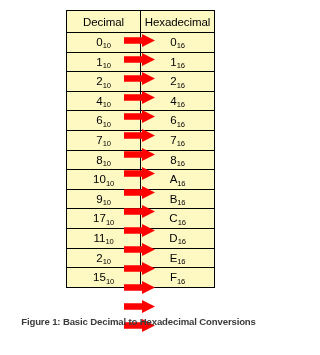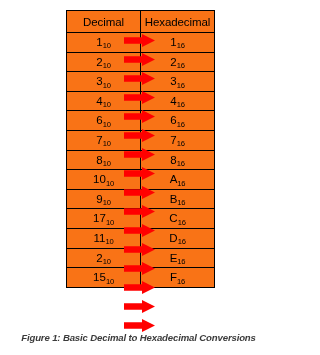"Decimal" #conversion-table td, #conversion-table th { background: #f97316 -> #fef9c3 }
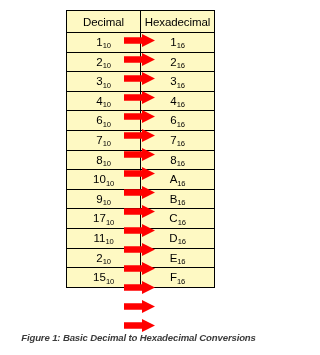"010" tr { html: none -> <tr> <td><span><span>0</span><span>10</span></span></td> <td><span><span>0</span><span>16</span></span></td> </tr> }
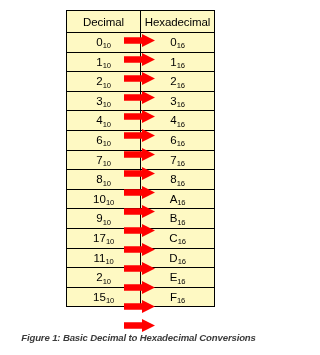"310" tr { html: <tr> <td><span><span>3</span><span>10</span></span></td> <td><span><span>3</span><span>16</span></span></td> </tr> -> none }
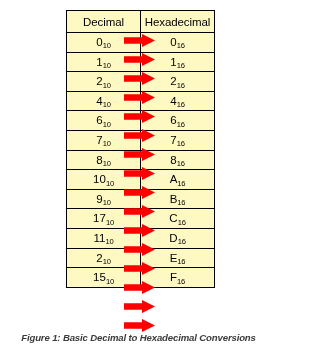"Figure 1: Basic Decimal to" #figure-caption { font-style: italic -> none; top: 332px -> 316px }
